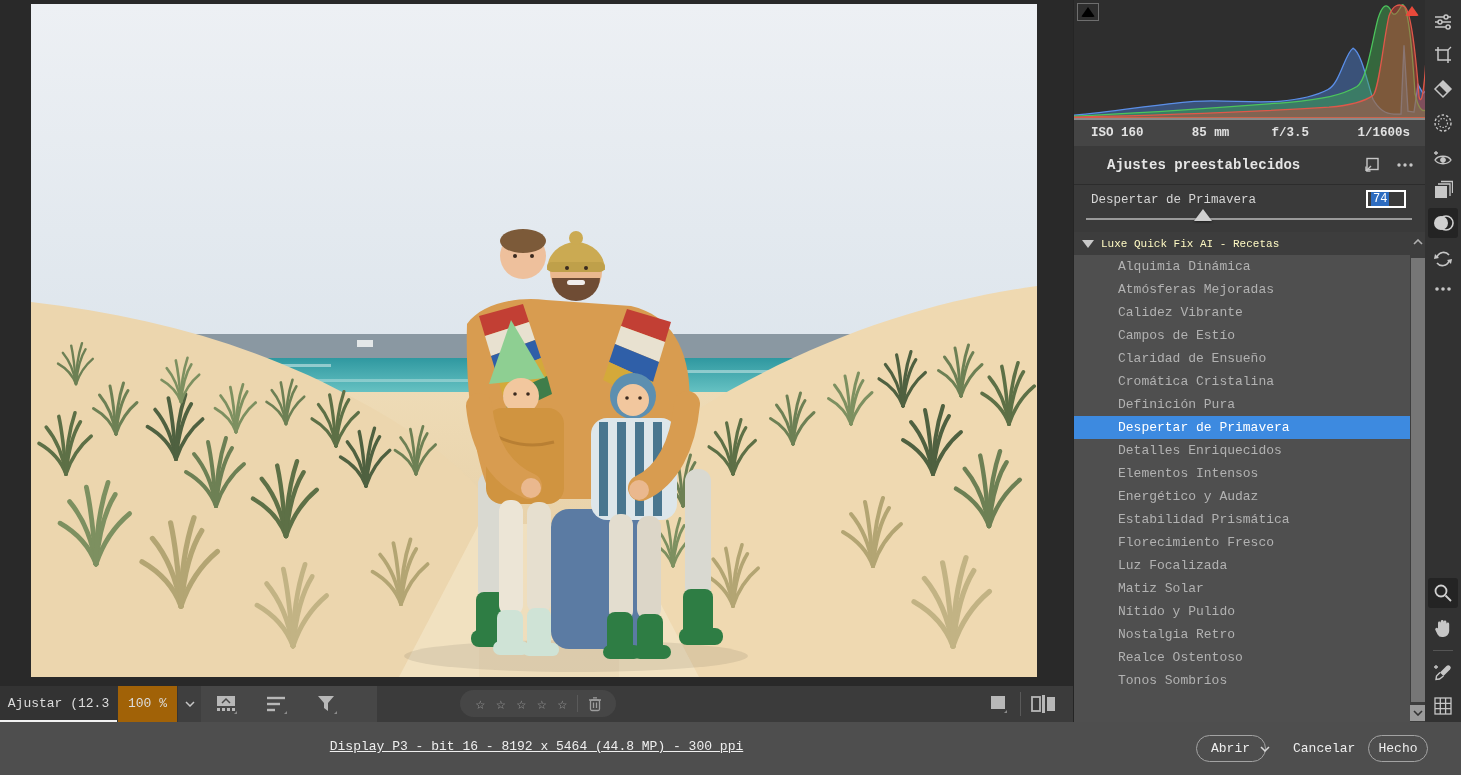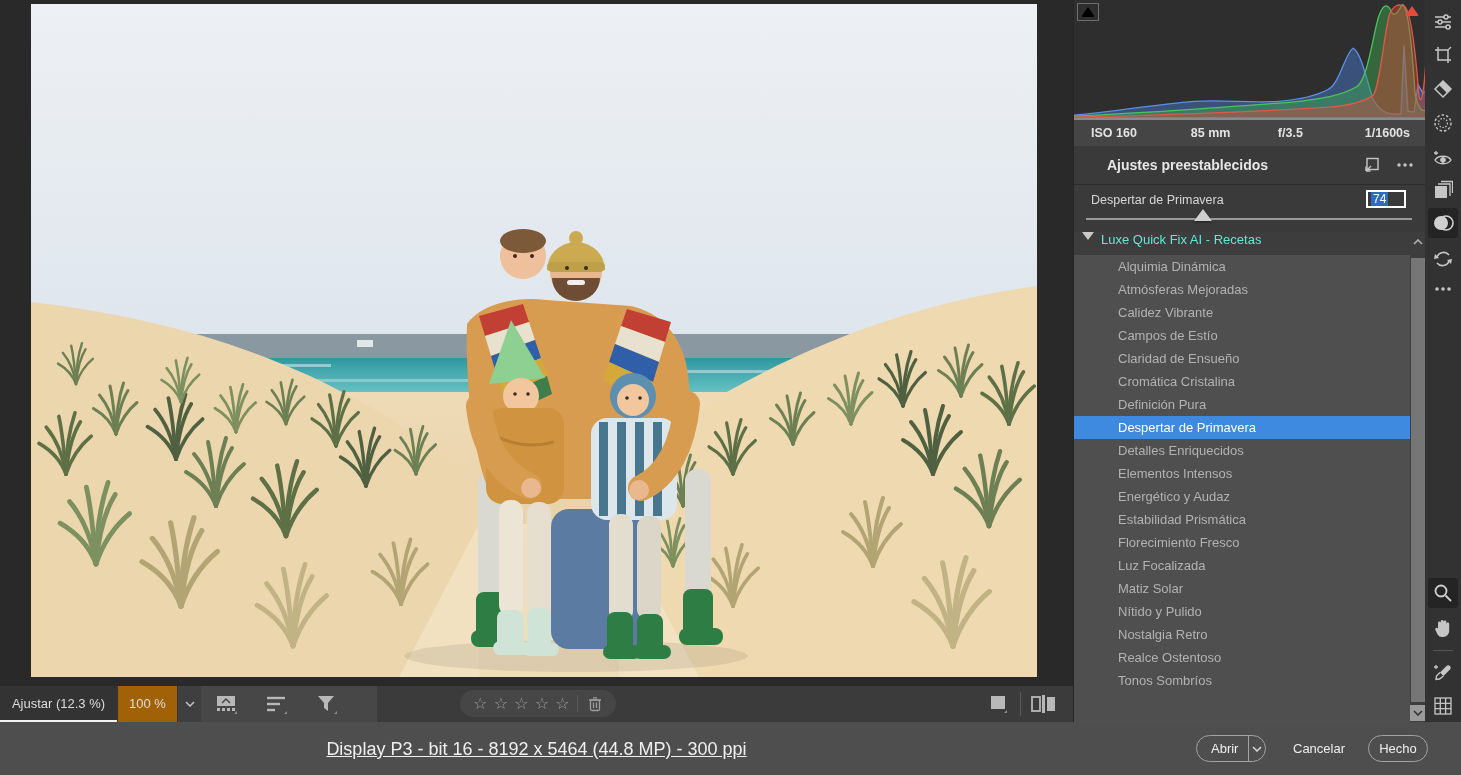"ISO 160" .app { font-family: Liberation Sans, sans-serif -> Liberation Mono, monospace }
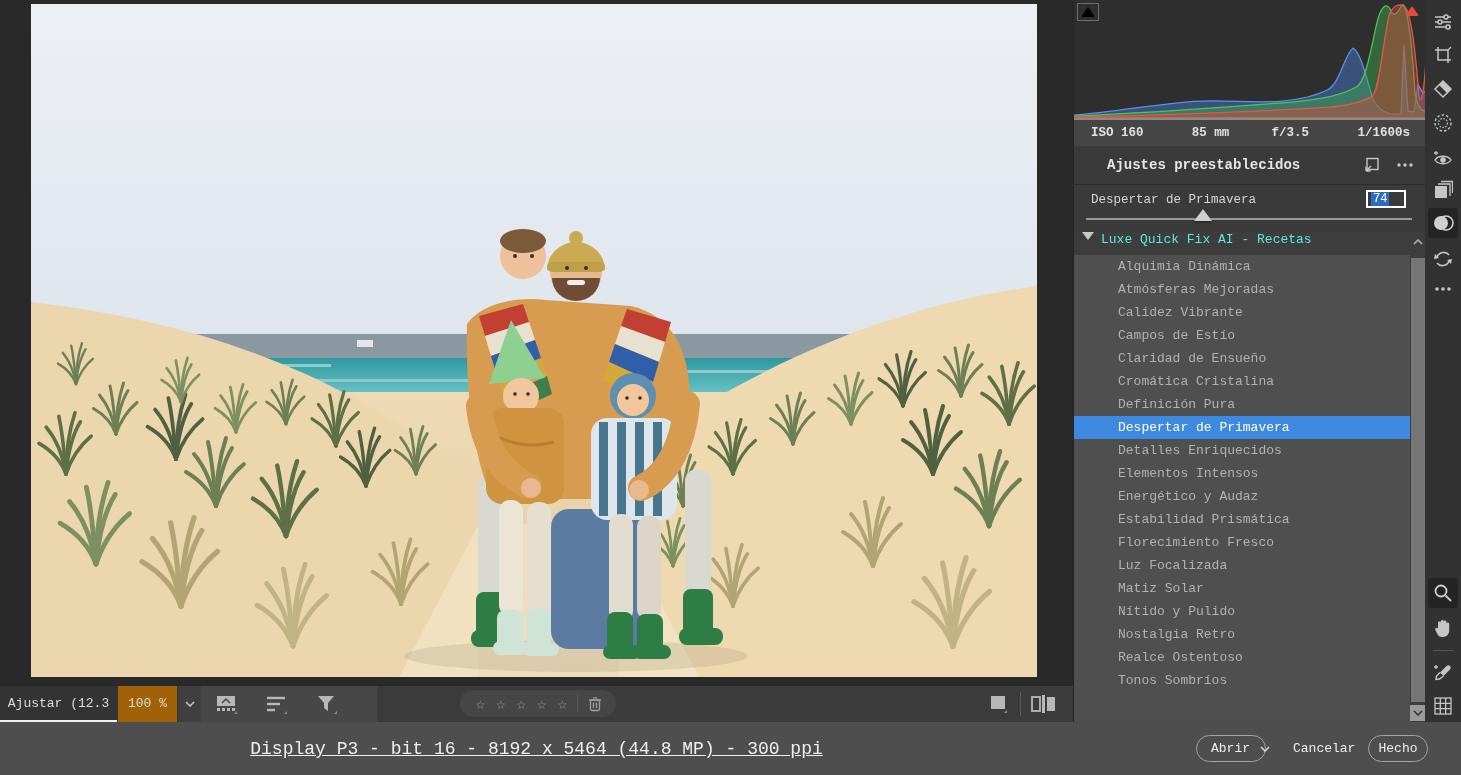"Luxe Quick Fix AI -" .group-header { align-items: flex-start -> center; color: #5eead4 -> #fef9c3; font-size: 13px -> 11px }
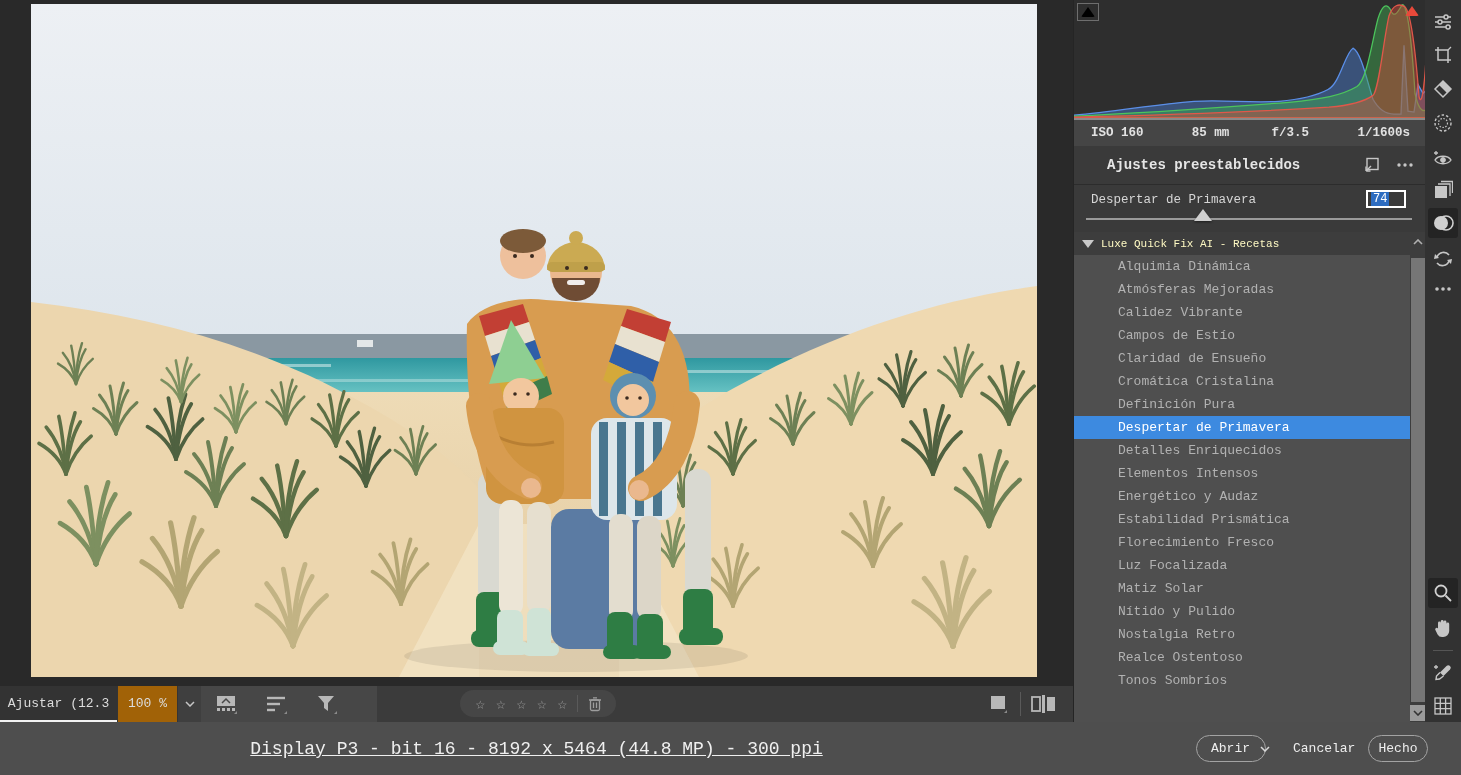"Display P3 - bit 16" .info-link { font-size: 18px -> 13px }
